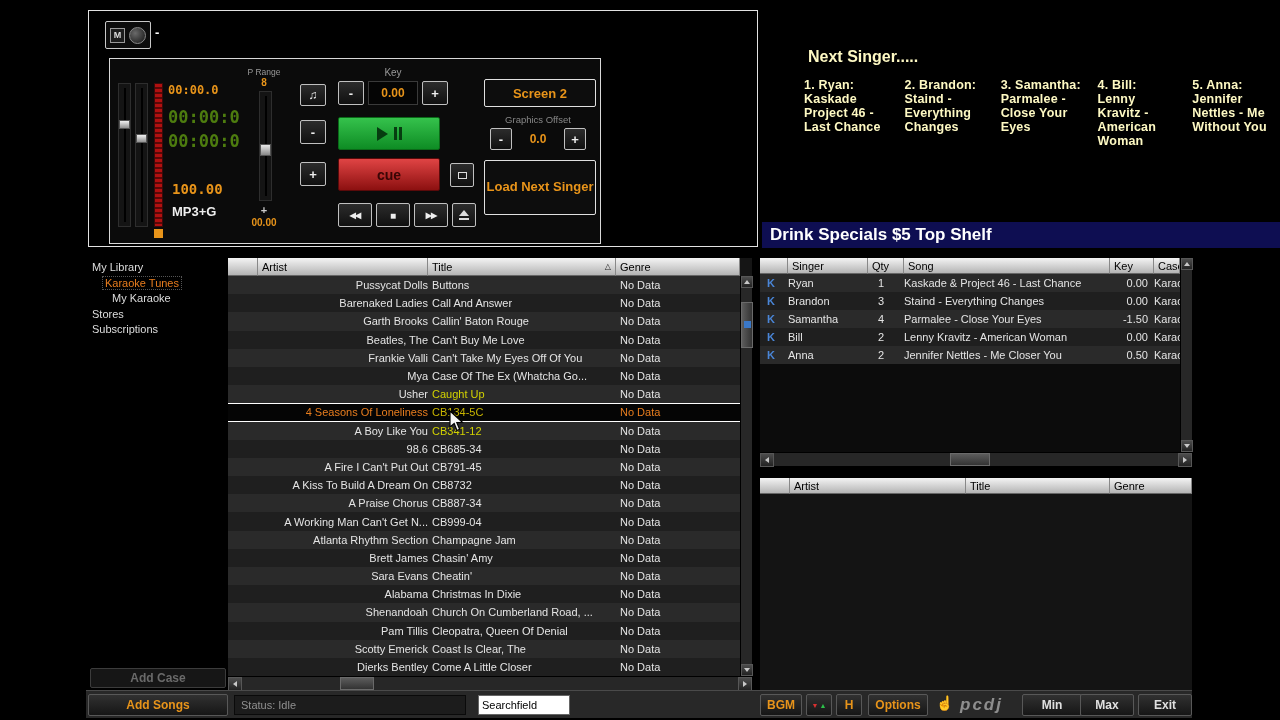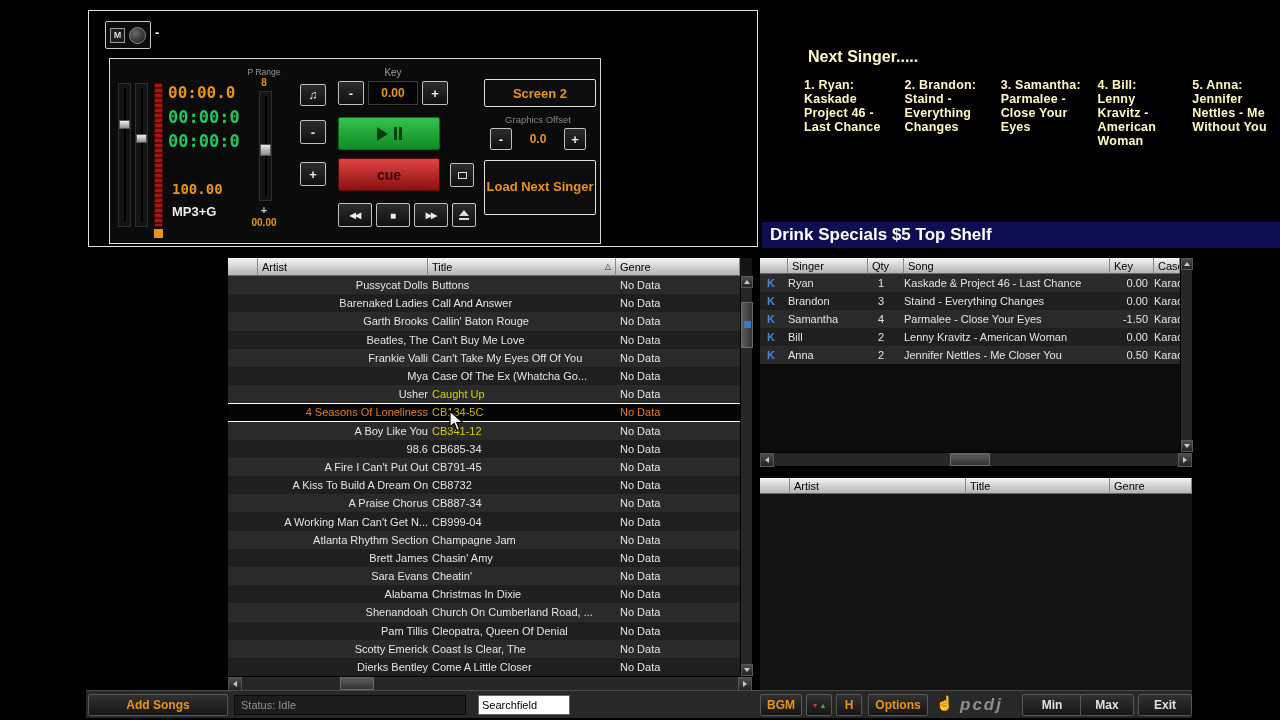"00:00.0" .time1 { font-size: 16px -> 12px }
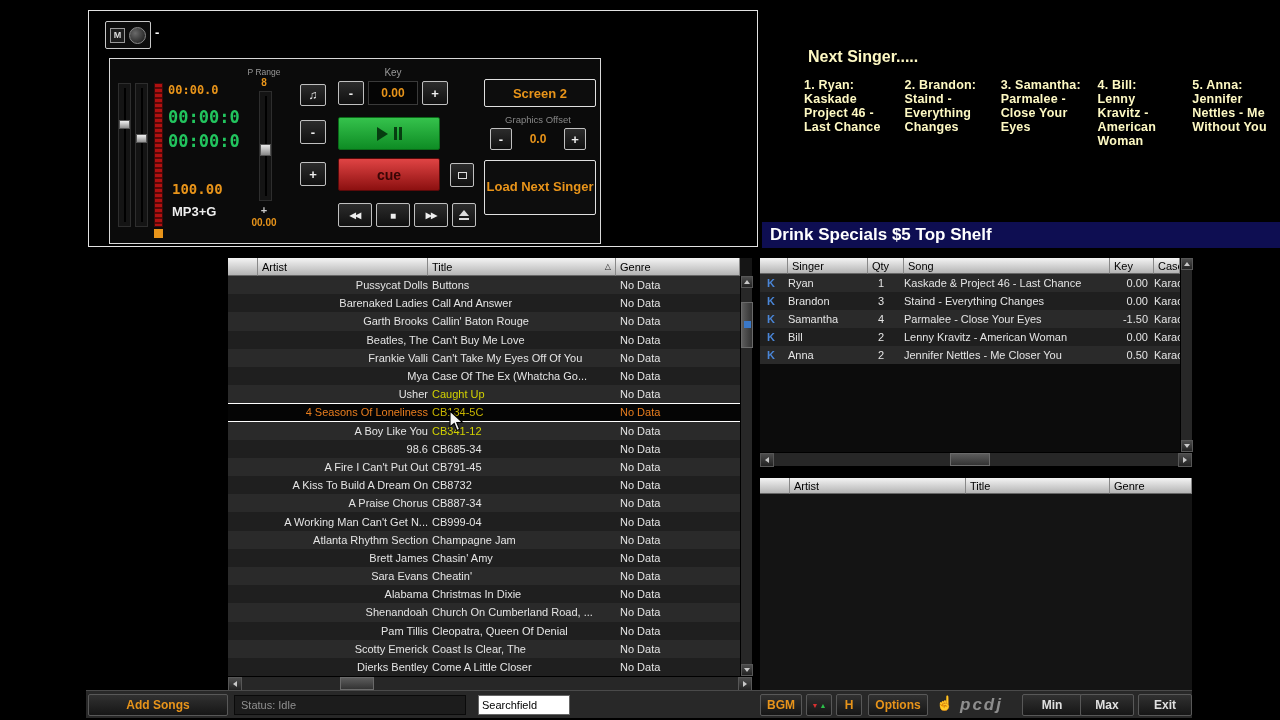"00:00:0" .t-white { color: #22c55e -> #4d7c0f }
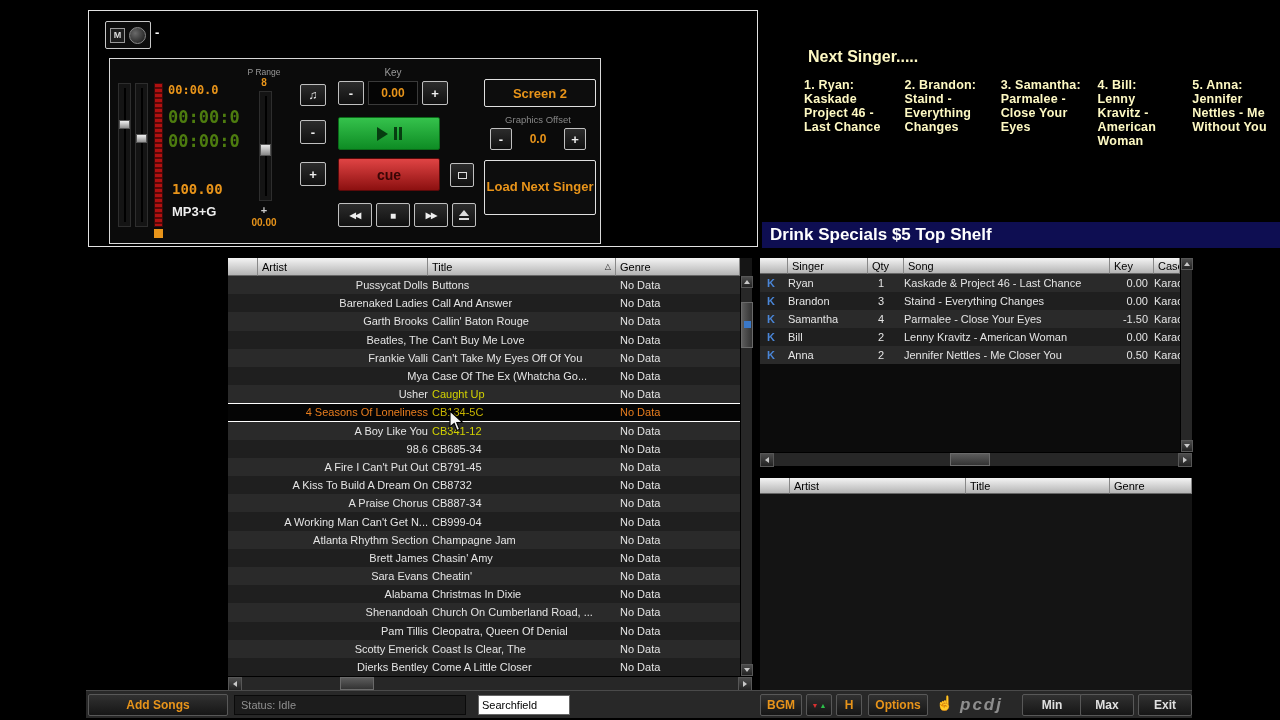"My Library" div.sidebar { html: none -> <div> <div>My Library</div> <div>Karaoke Tunes</div> <div>My Karaoke</div> <div>Stores</div> <div>Subscriptions</div> <div>Add Case</div> </div> }
